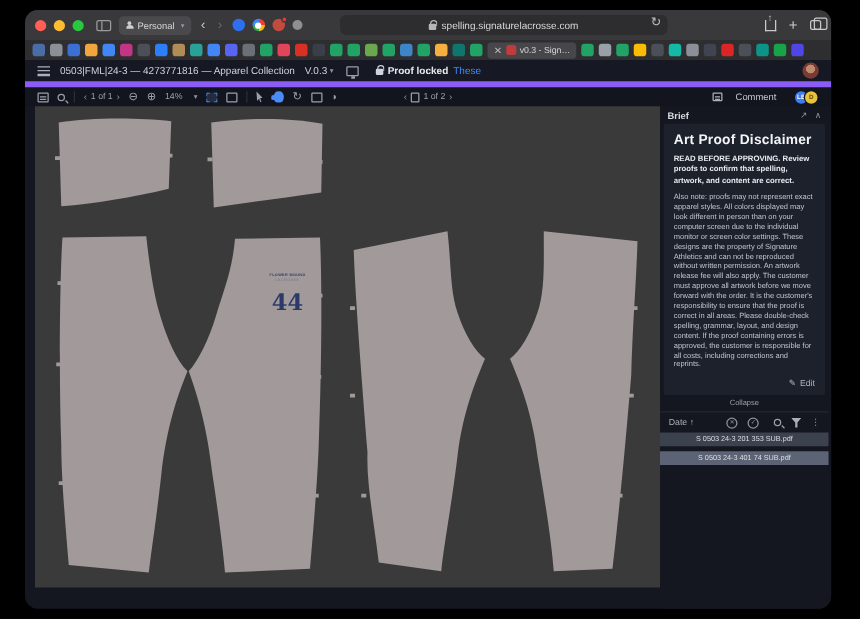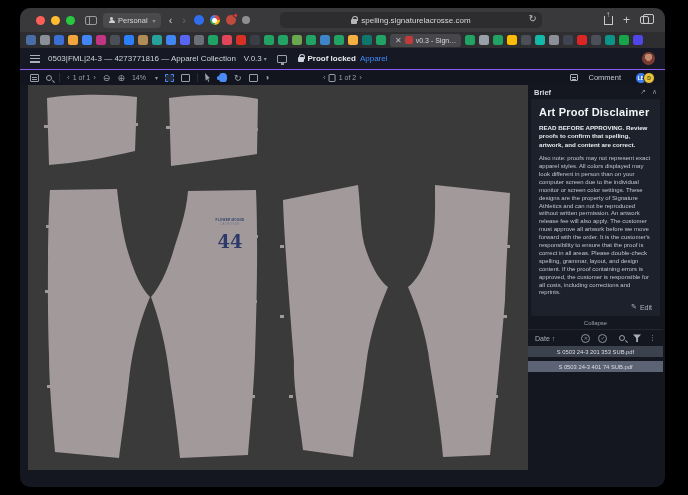"Personal" .chrome { padding: 0 16px -> 0 8px }
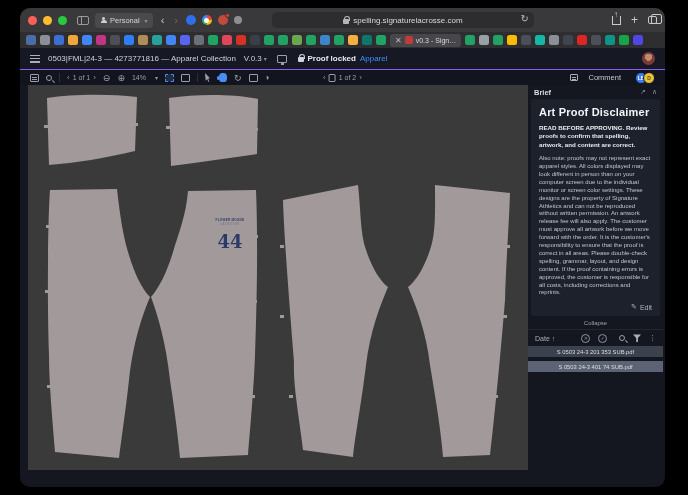"0503|FML|24-3 — 4273771816 — Apparel" .appheader { border-bottom: 1px solid #8b5cf6 -> 5px solid #8b5cf6 }
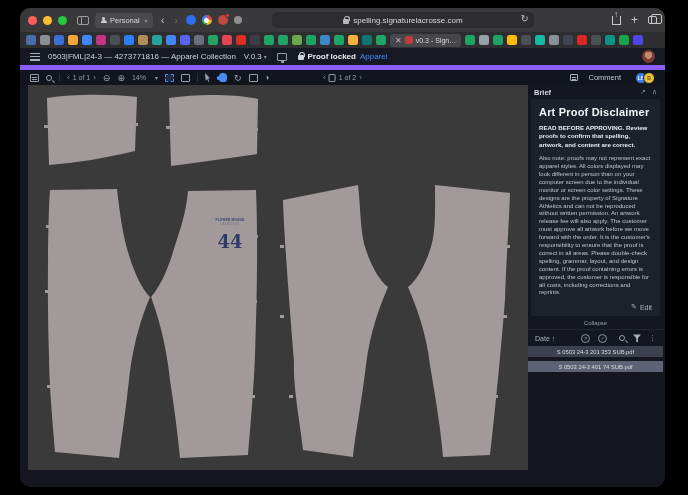"Apparel" span.unlock { text: Apparel -> These }
